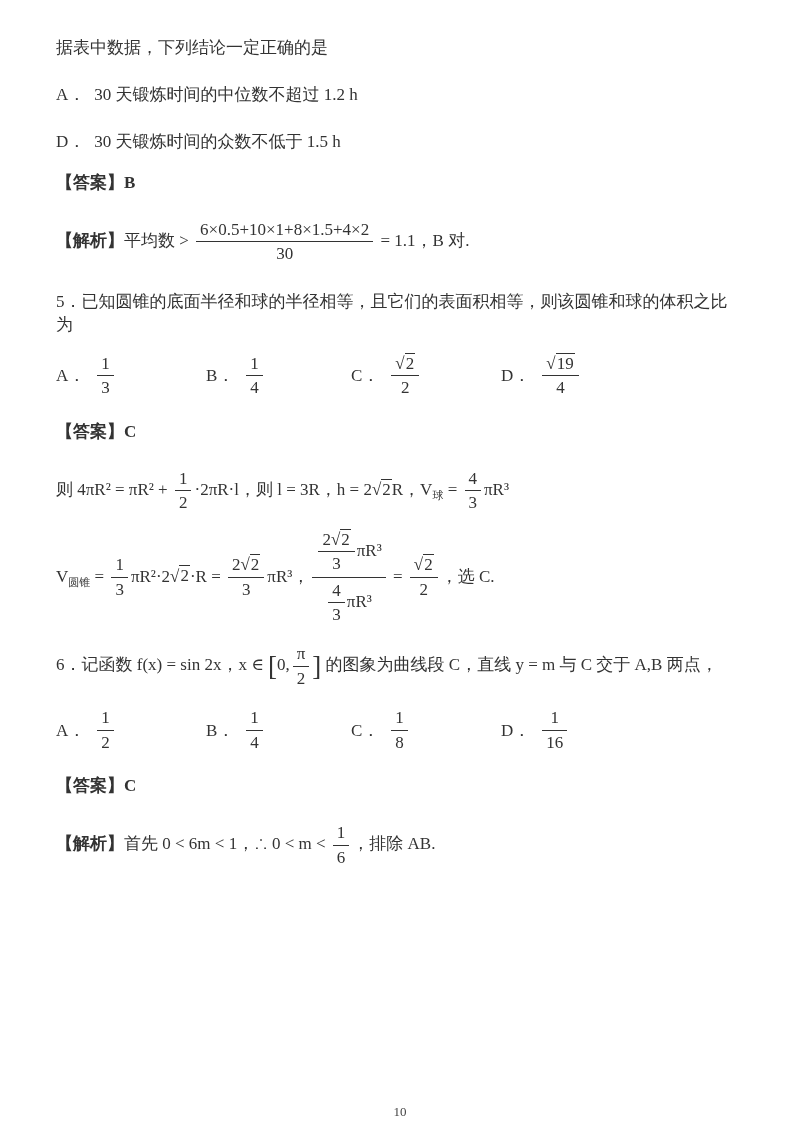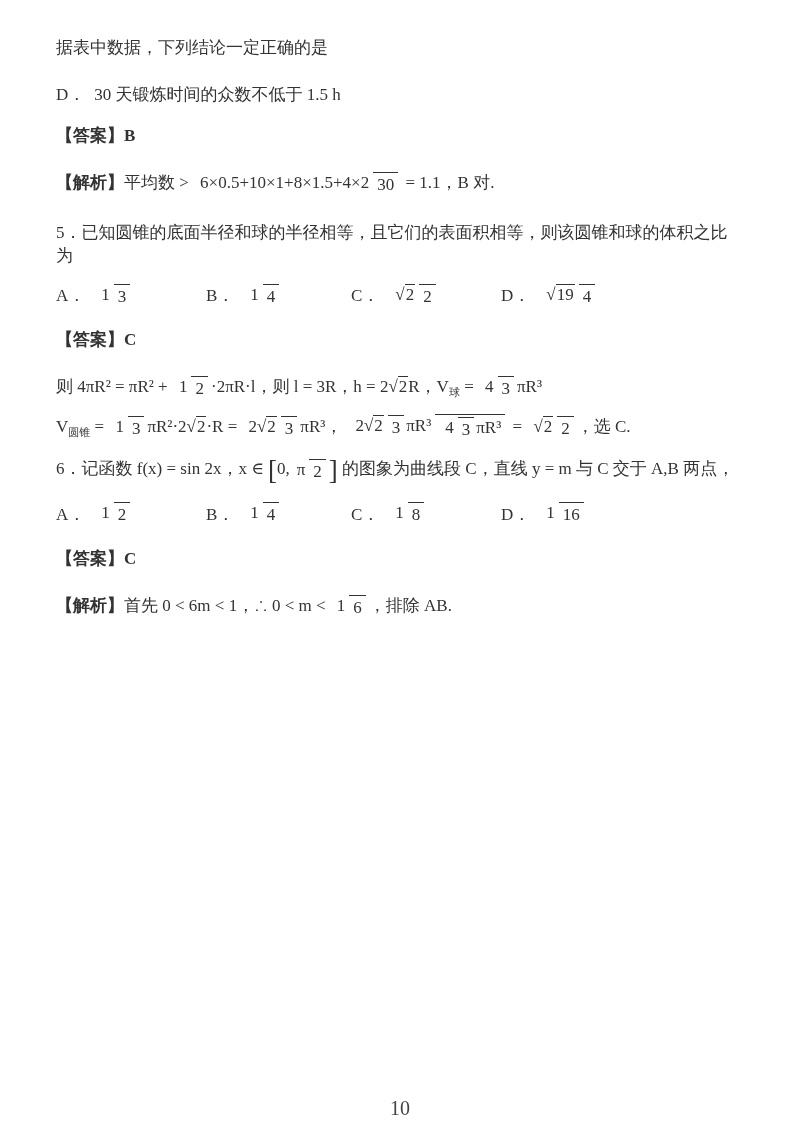"A． 30 天锻炼时间的中位数不超过 1.2 h" p.line { html: none -> <p><span>A．</span><span>30 天锻炼时间的中位数不超过 1.2 h</span></p> }
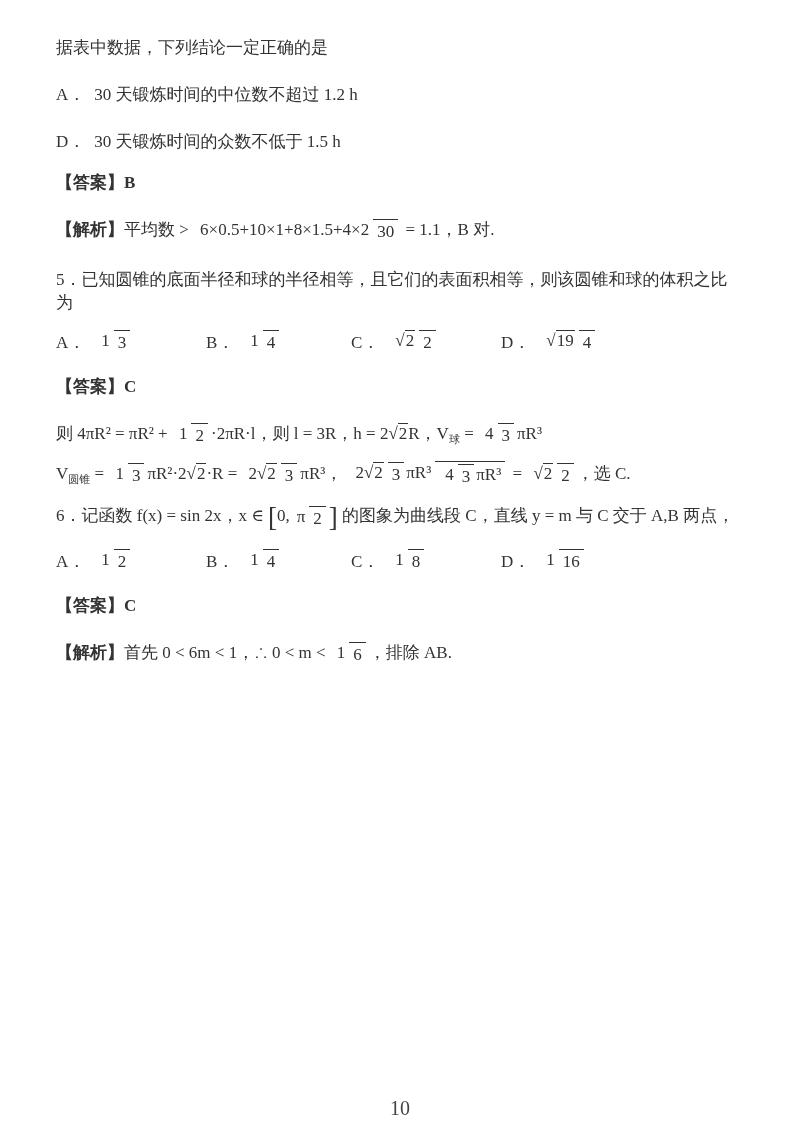"6×0.5+10×1+8×1.5+4×2" .frac { flex-direction: row -> column }
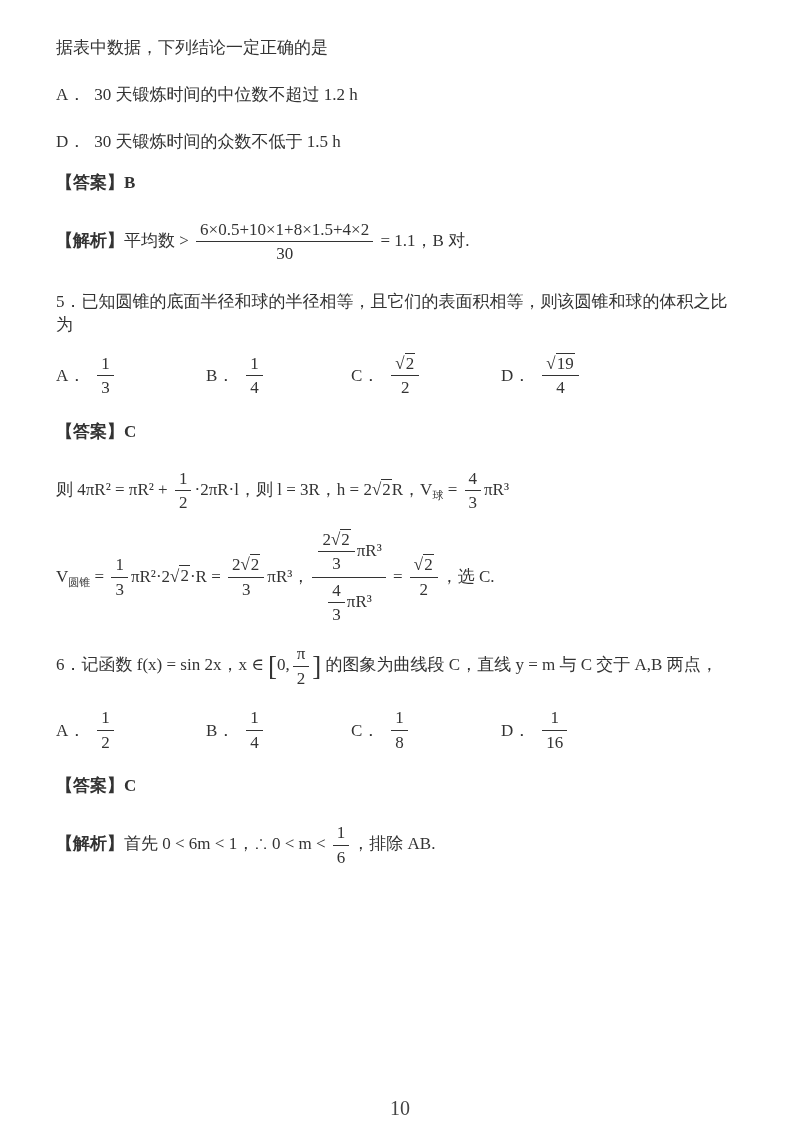"10" .footer { font-size: 20px -> 13px }
